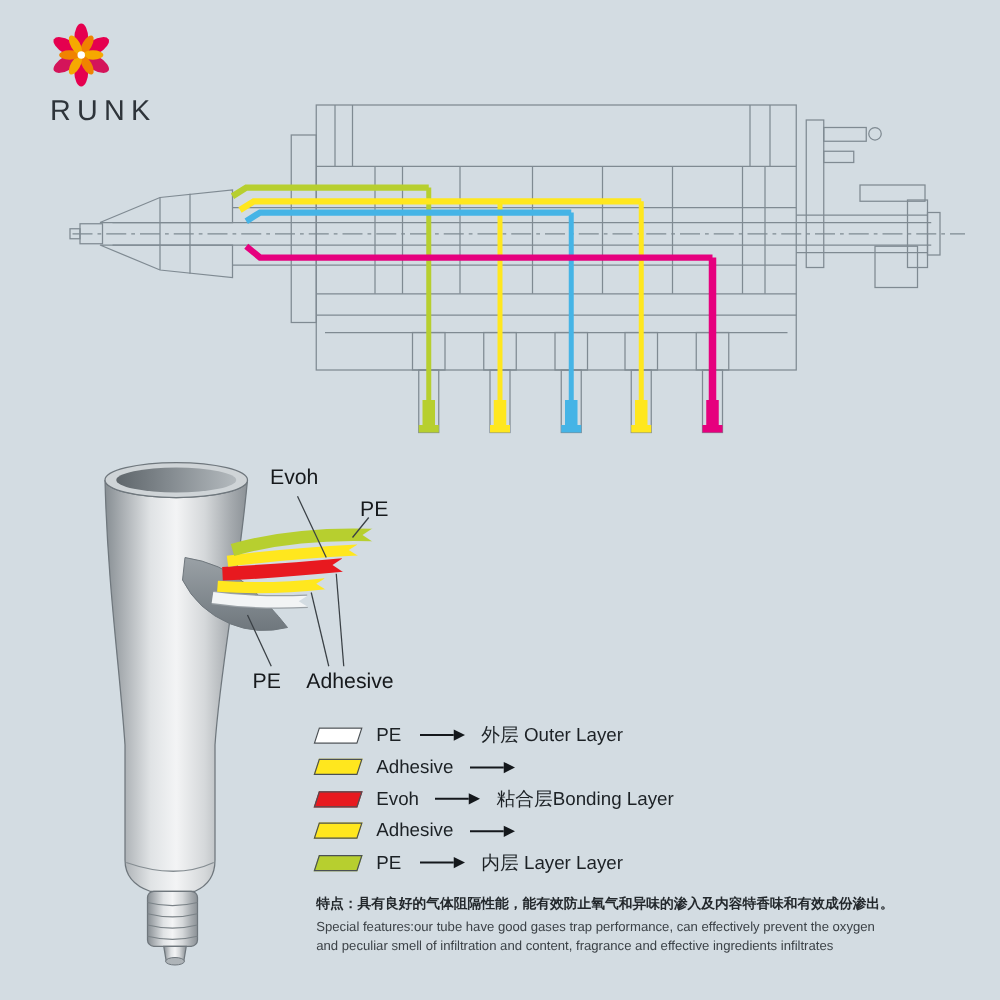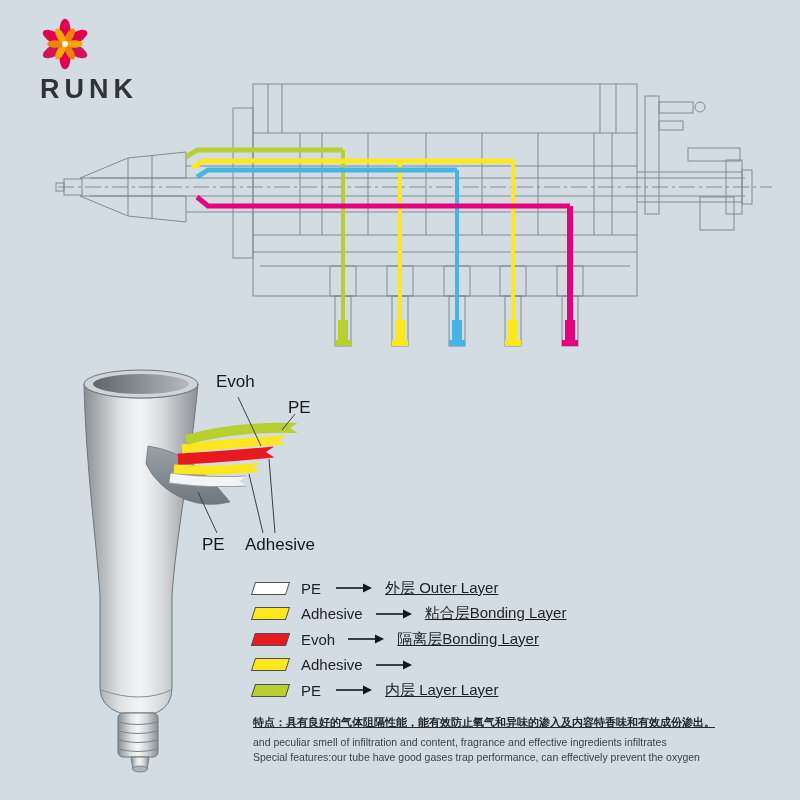"RUNK" .logo-text { font-size: 27px -> 23px; font-weight: 700 -> 400 }
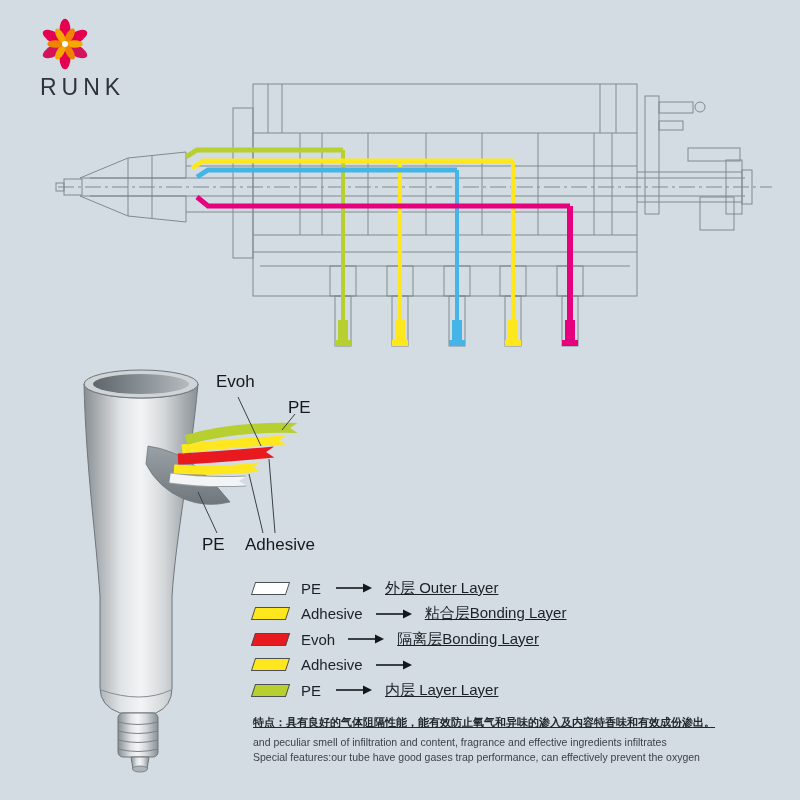"外层 Outer Layer" .desc { text-decoration: underline -> none }
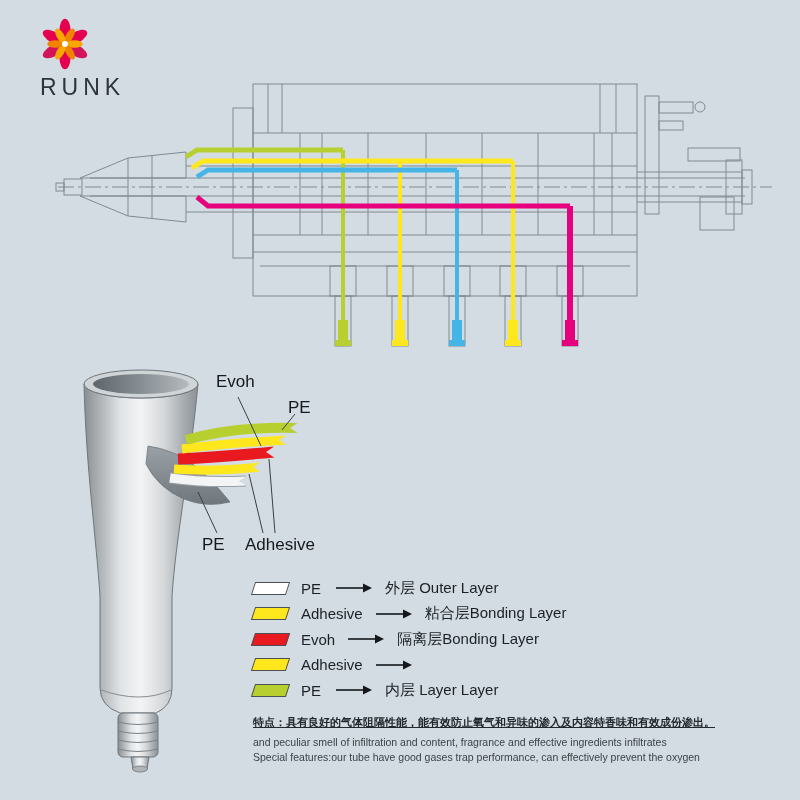"粘合层Bonding Layer" div.desc { html: <div>粘合层Bonding Layer</div> -> none }
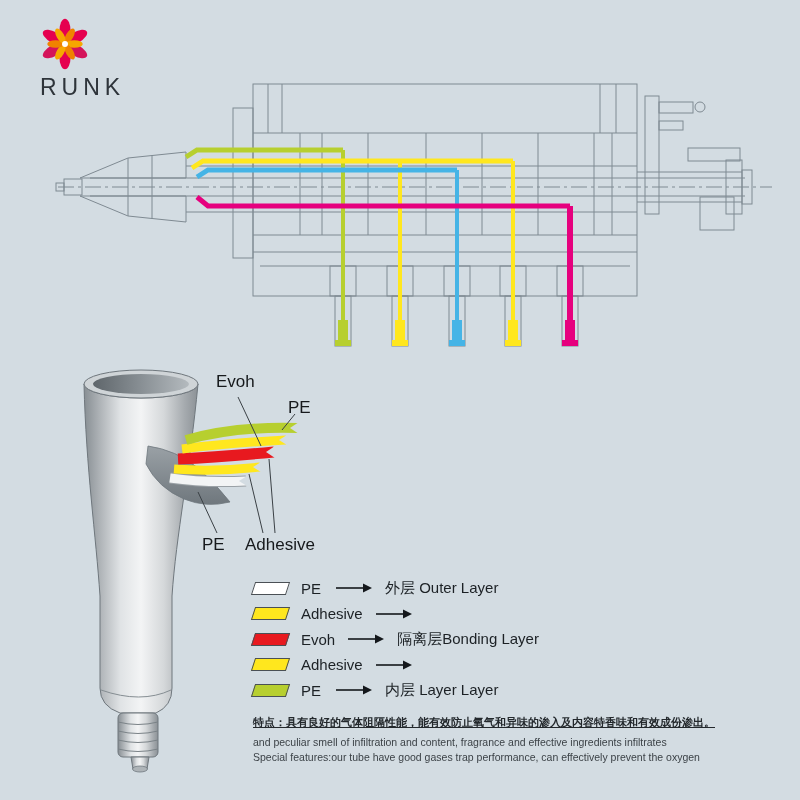"隔离层Bonding Layer" div.desc { text: 隔离 -> 粘合 }
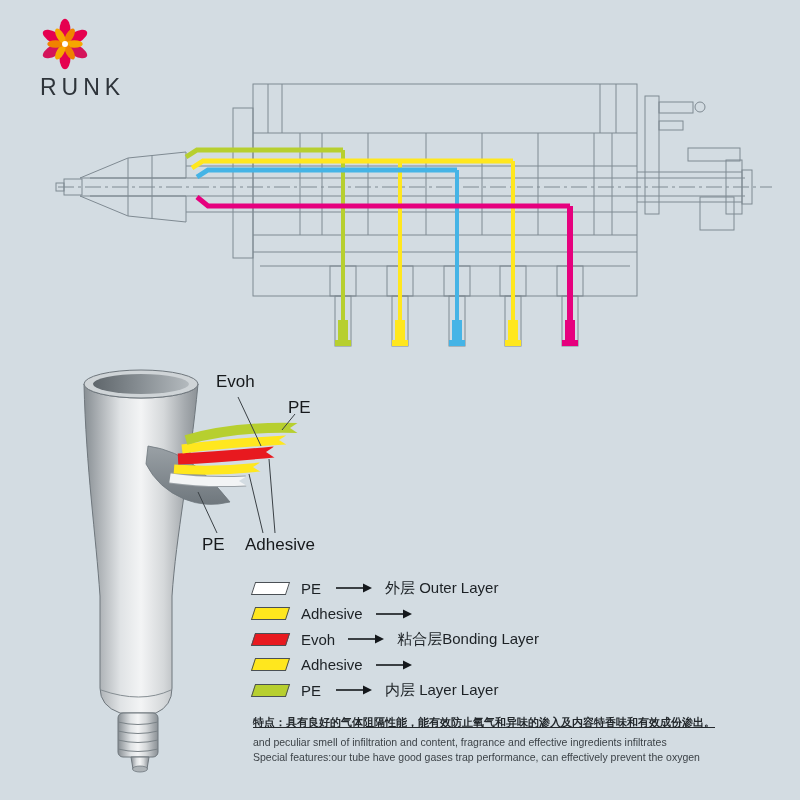"特点：具有良好的气体阻隔性能，能有效防止氧气和异味的渗入及内容特香味和有效成份渗" .footer-cn { text-decoration: underline -> none }
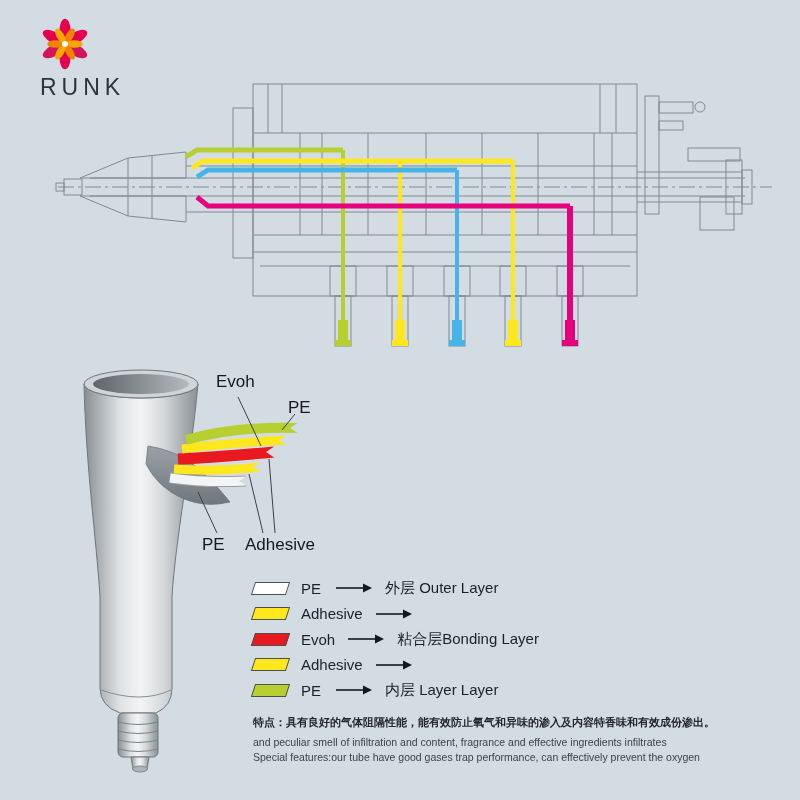"and peculiar smell of infiltration" div.footer-en { order: before "Special features:our tube have good" -> after "Special features:our tube have good" }
